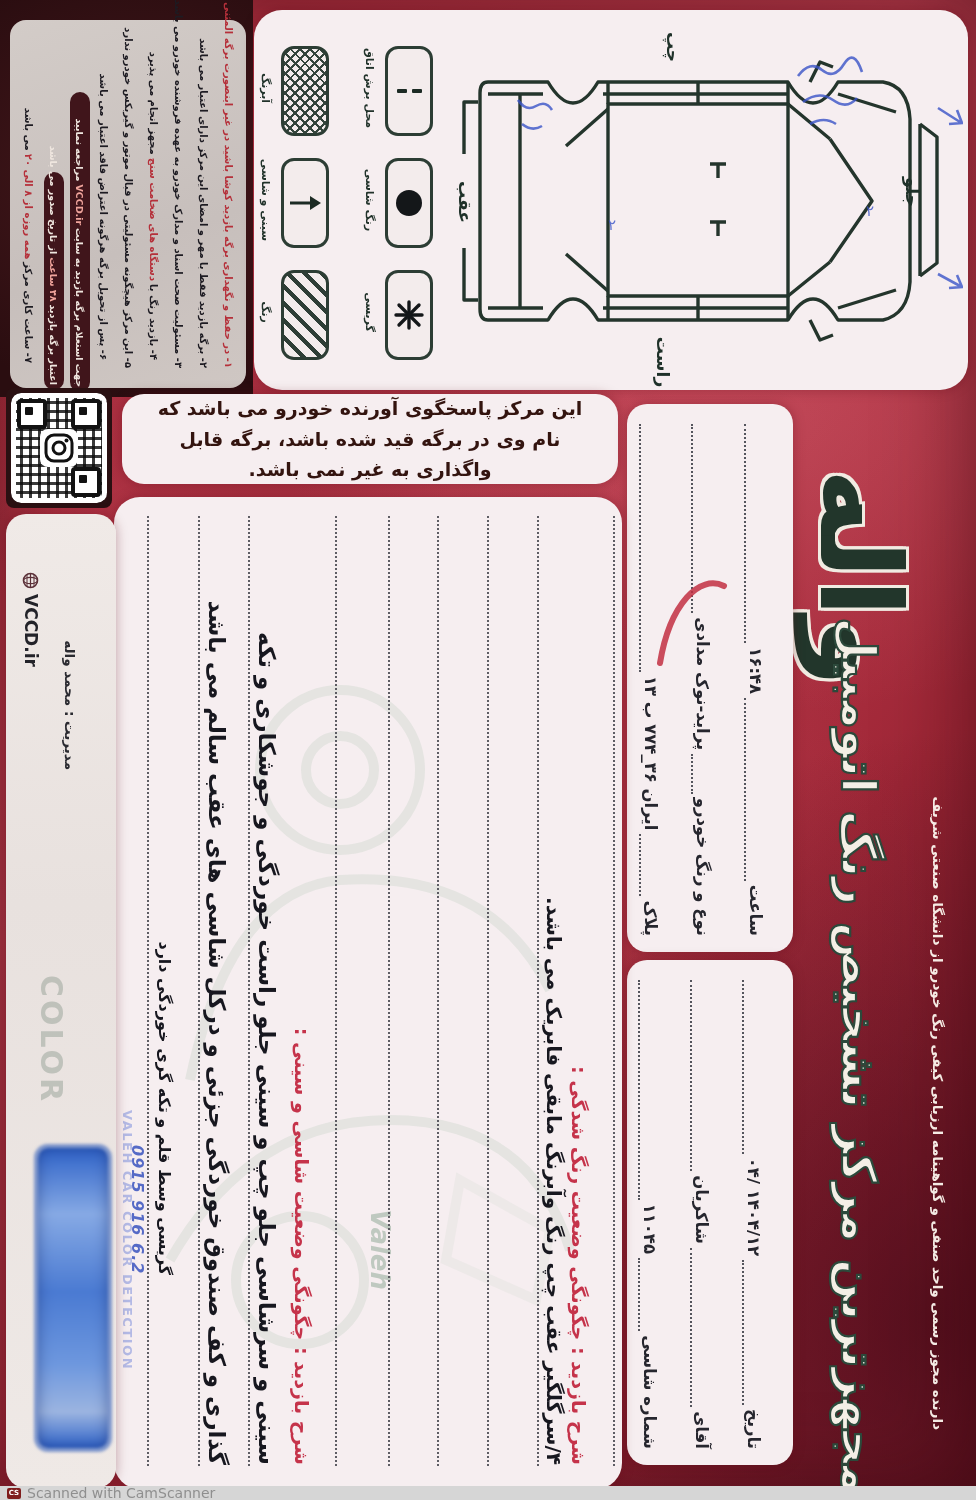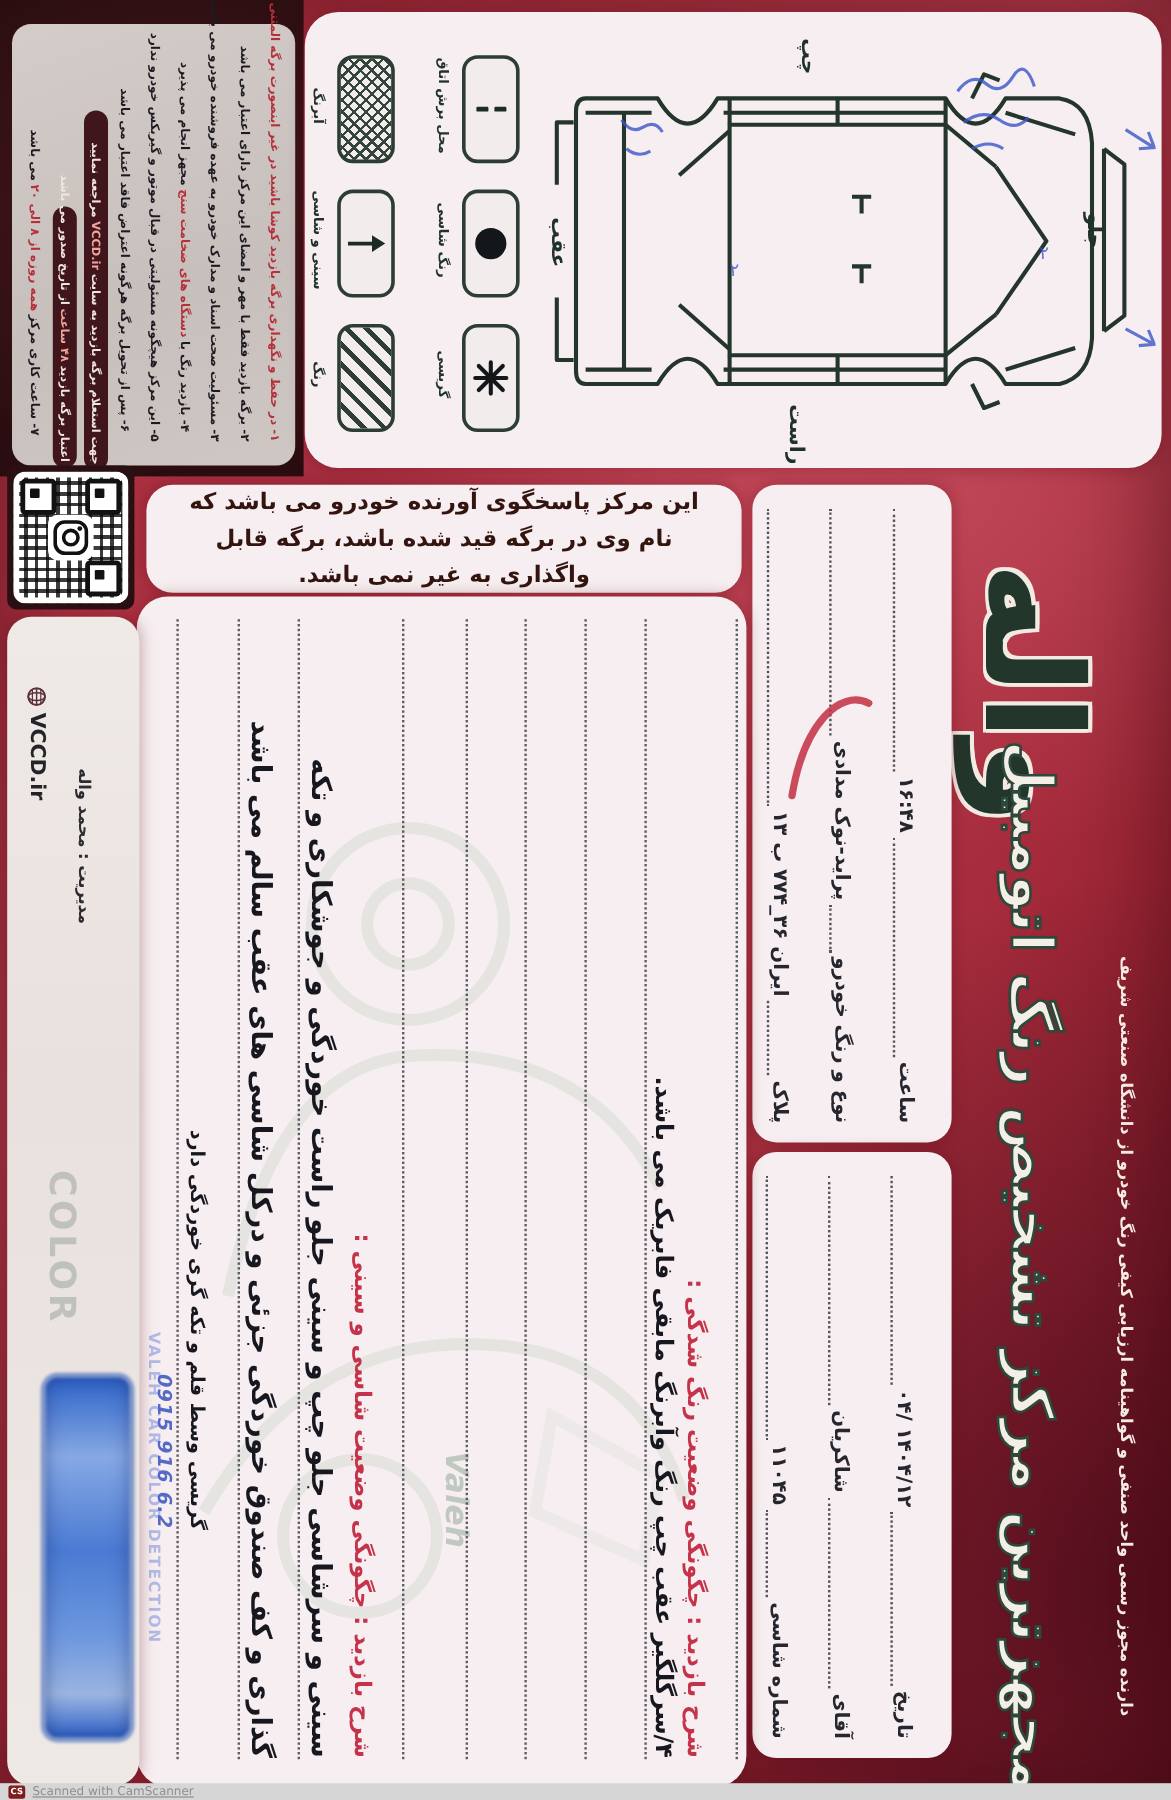"این مرکز پاسخگوی آورنده خودرو" div.abs { top: 404px -> 394px }
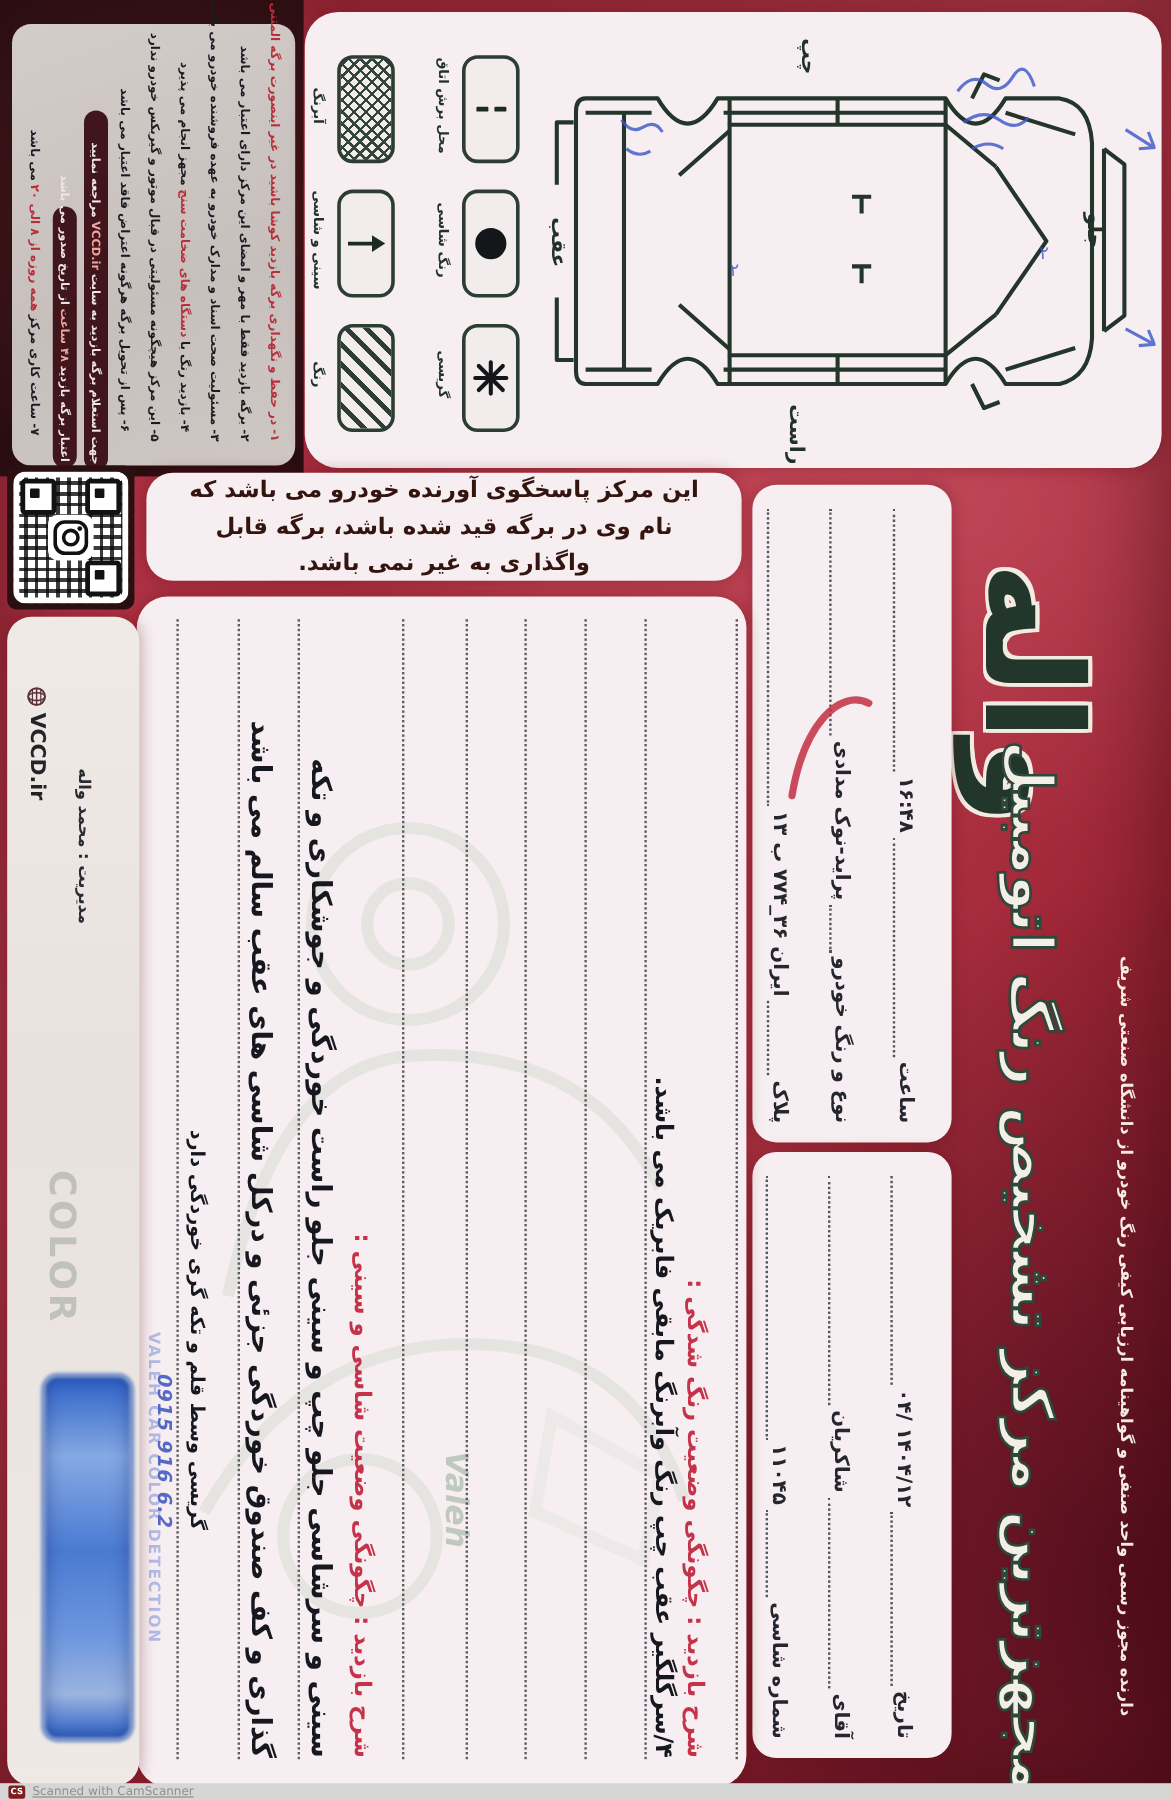"Scanned with CamScanner" .cs-text { font-size: 10px -> 14px; text-decoration: underline -> none }
